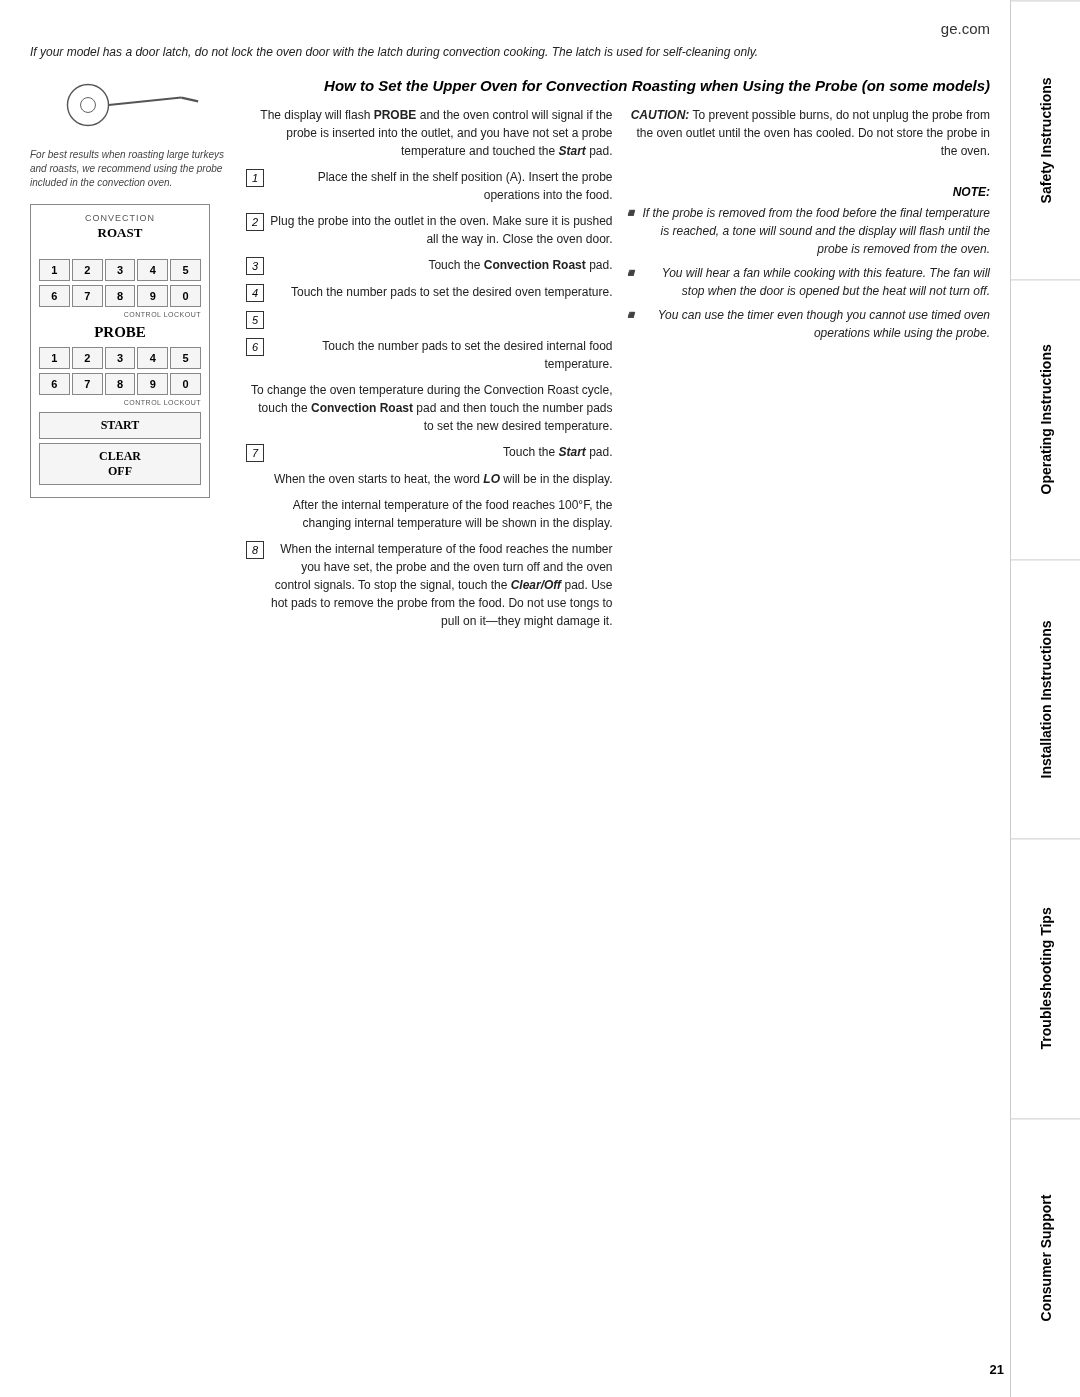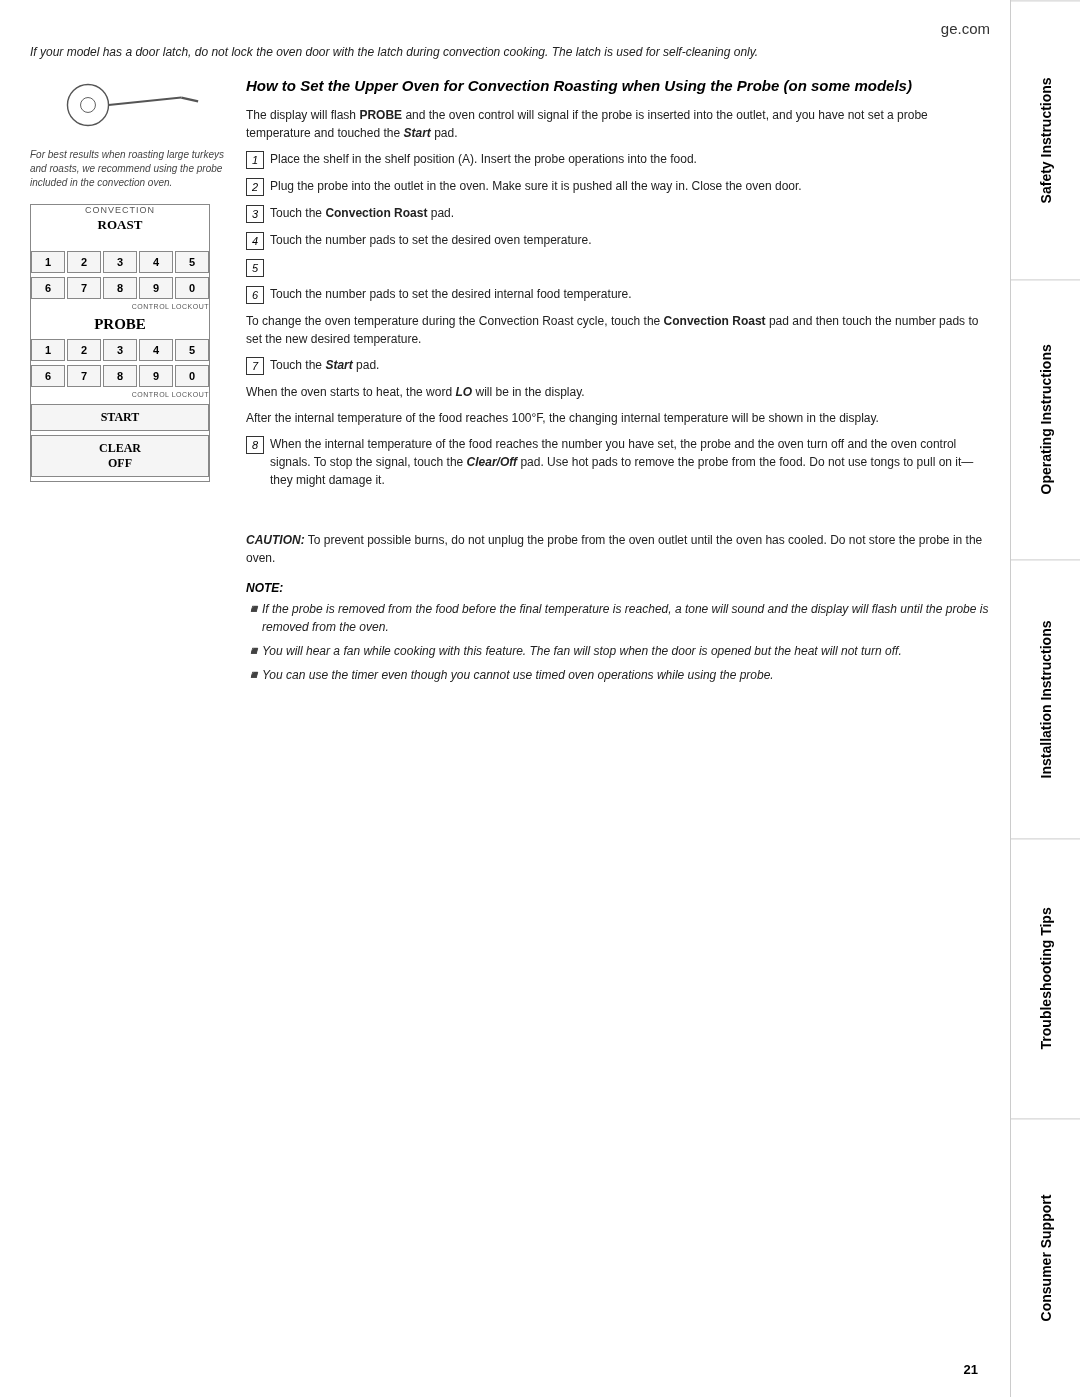"How to Set the Upper" .right-col { text-align: none -> right }
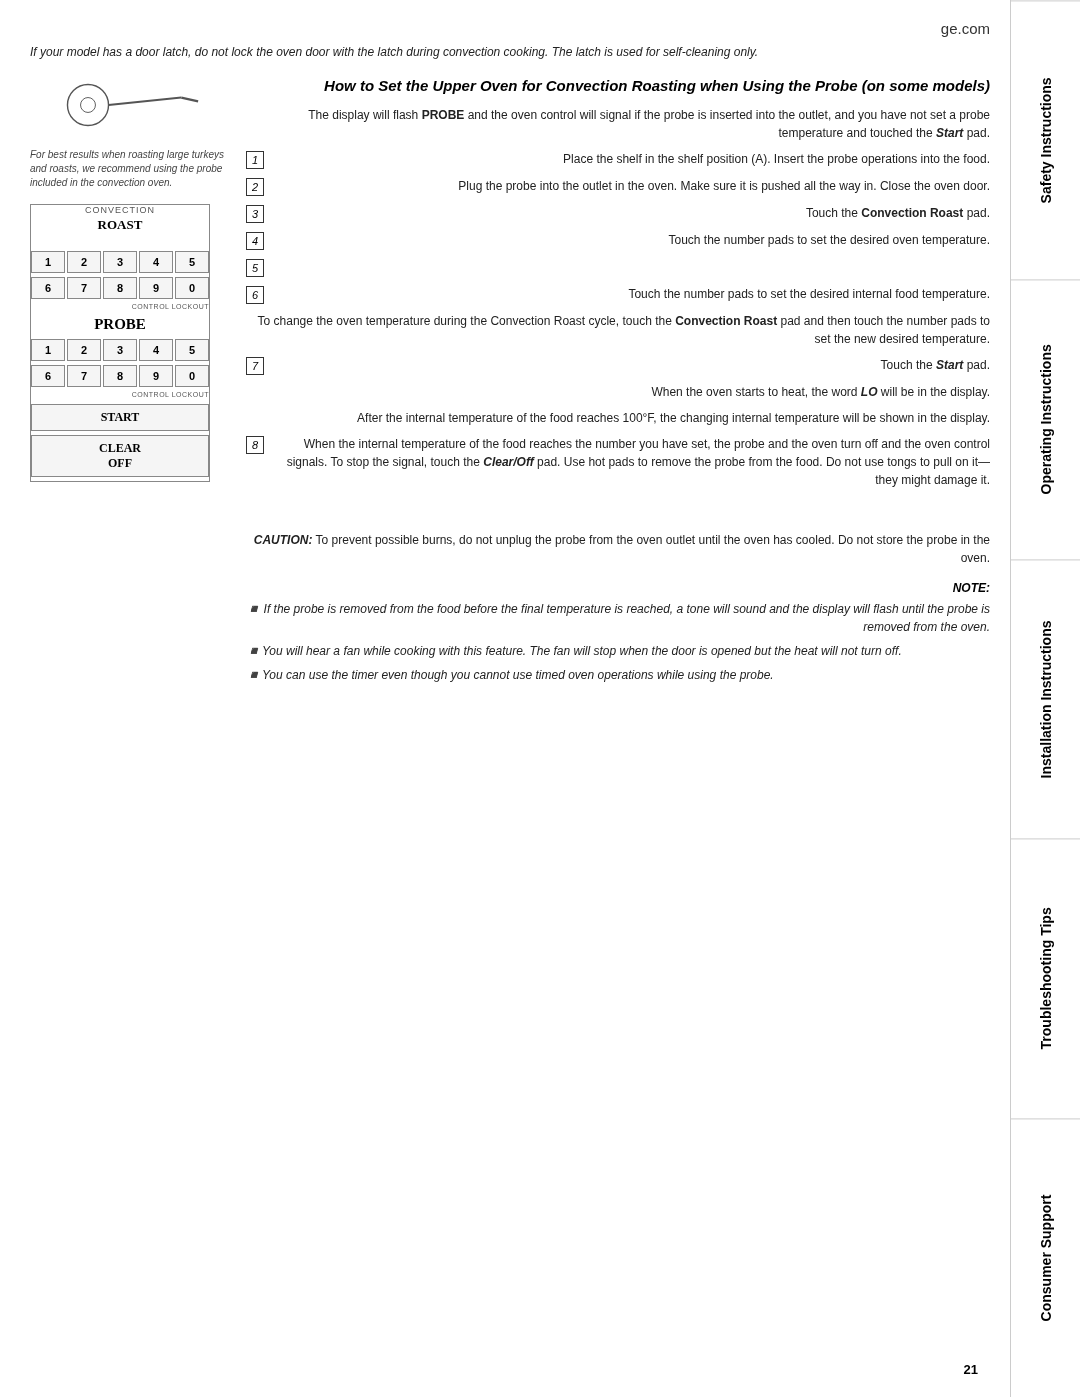"The display will flash PROBE" .steps-wrapper { flex-direction: column -> none; gap: 34px -> 11px }
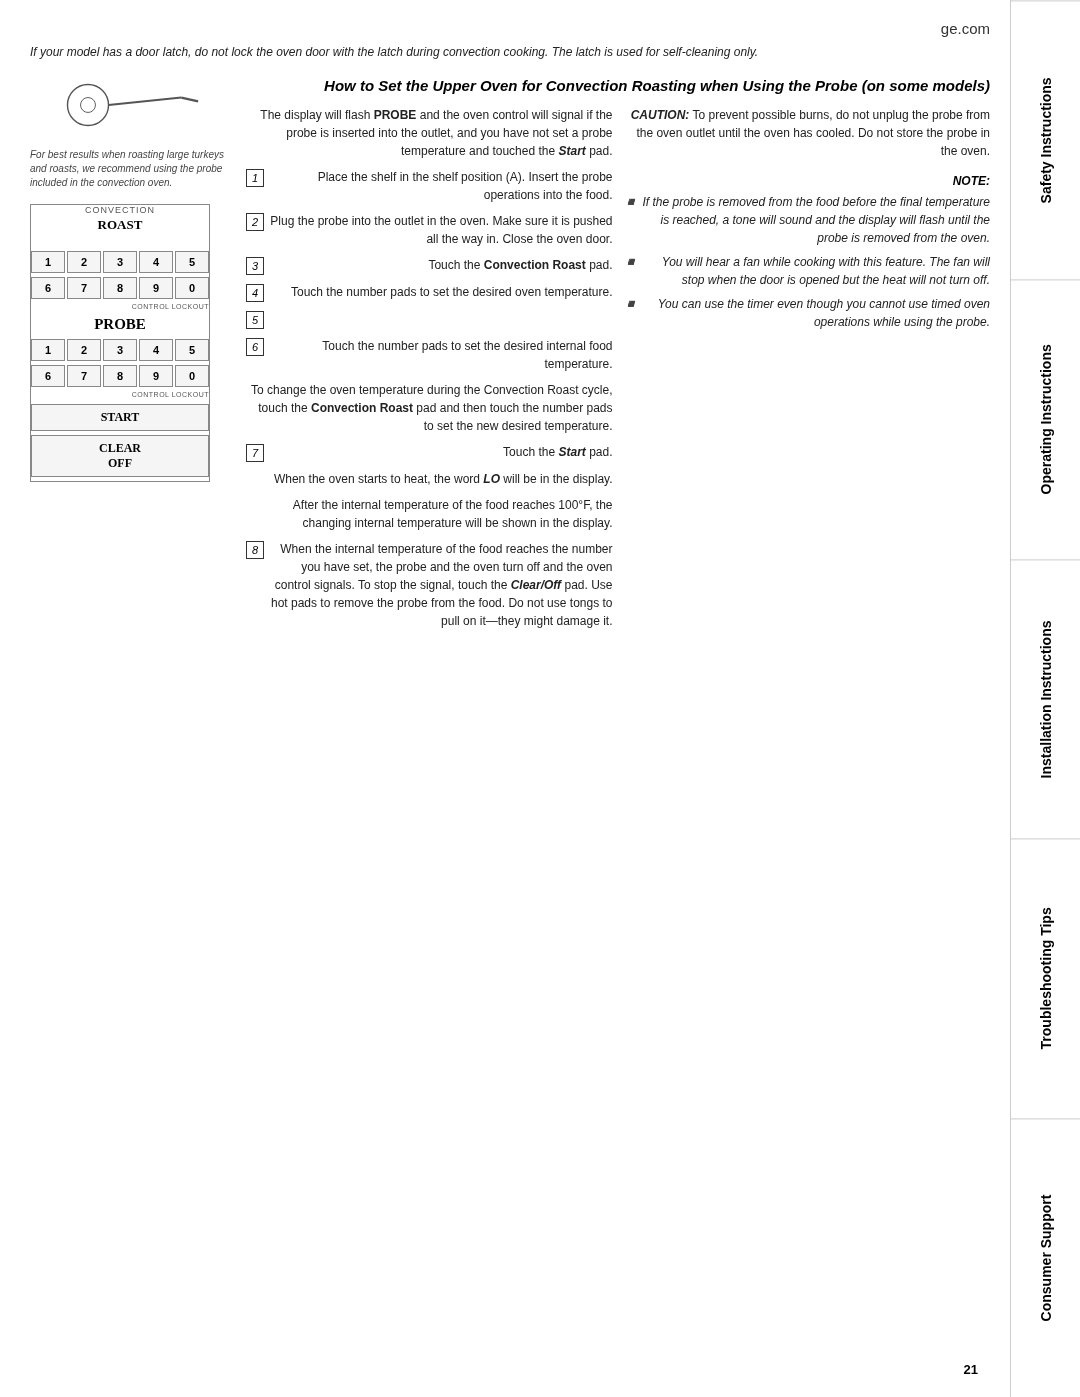"CAUTION: To prevent possible burns," .caution-block { margin-bottom: 14px -> 25px }
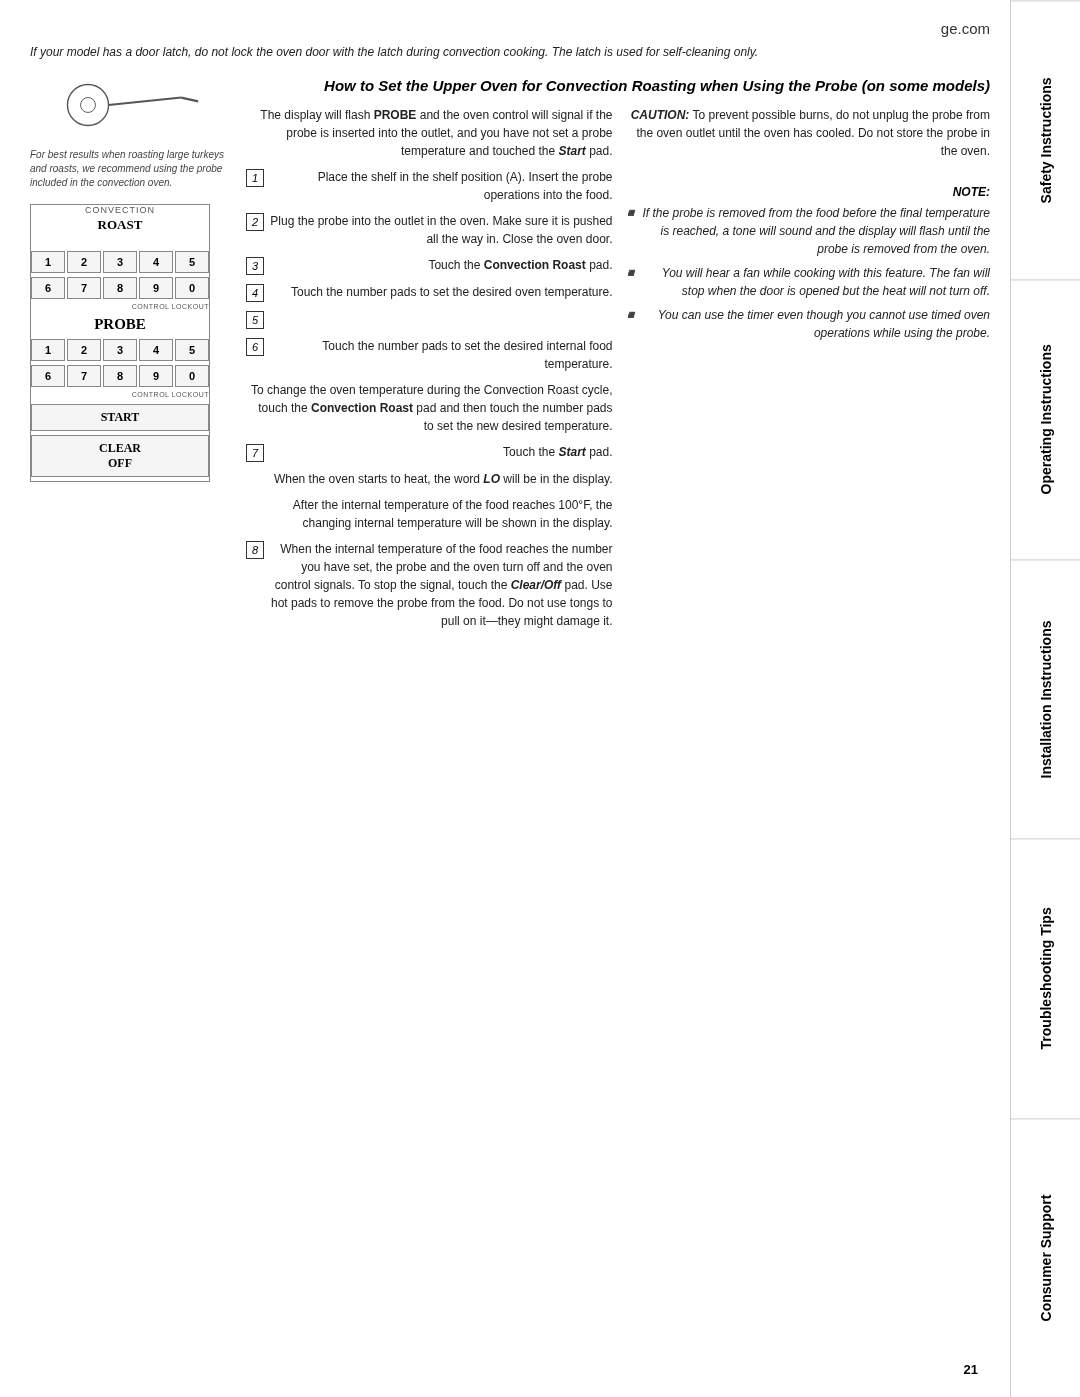"CONVECTION" .control-panel { padding: none -> 8px }
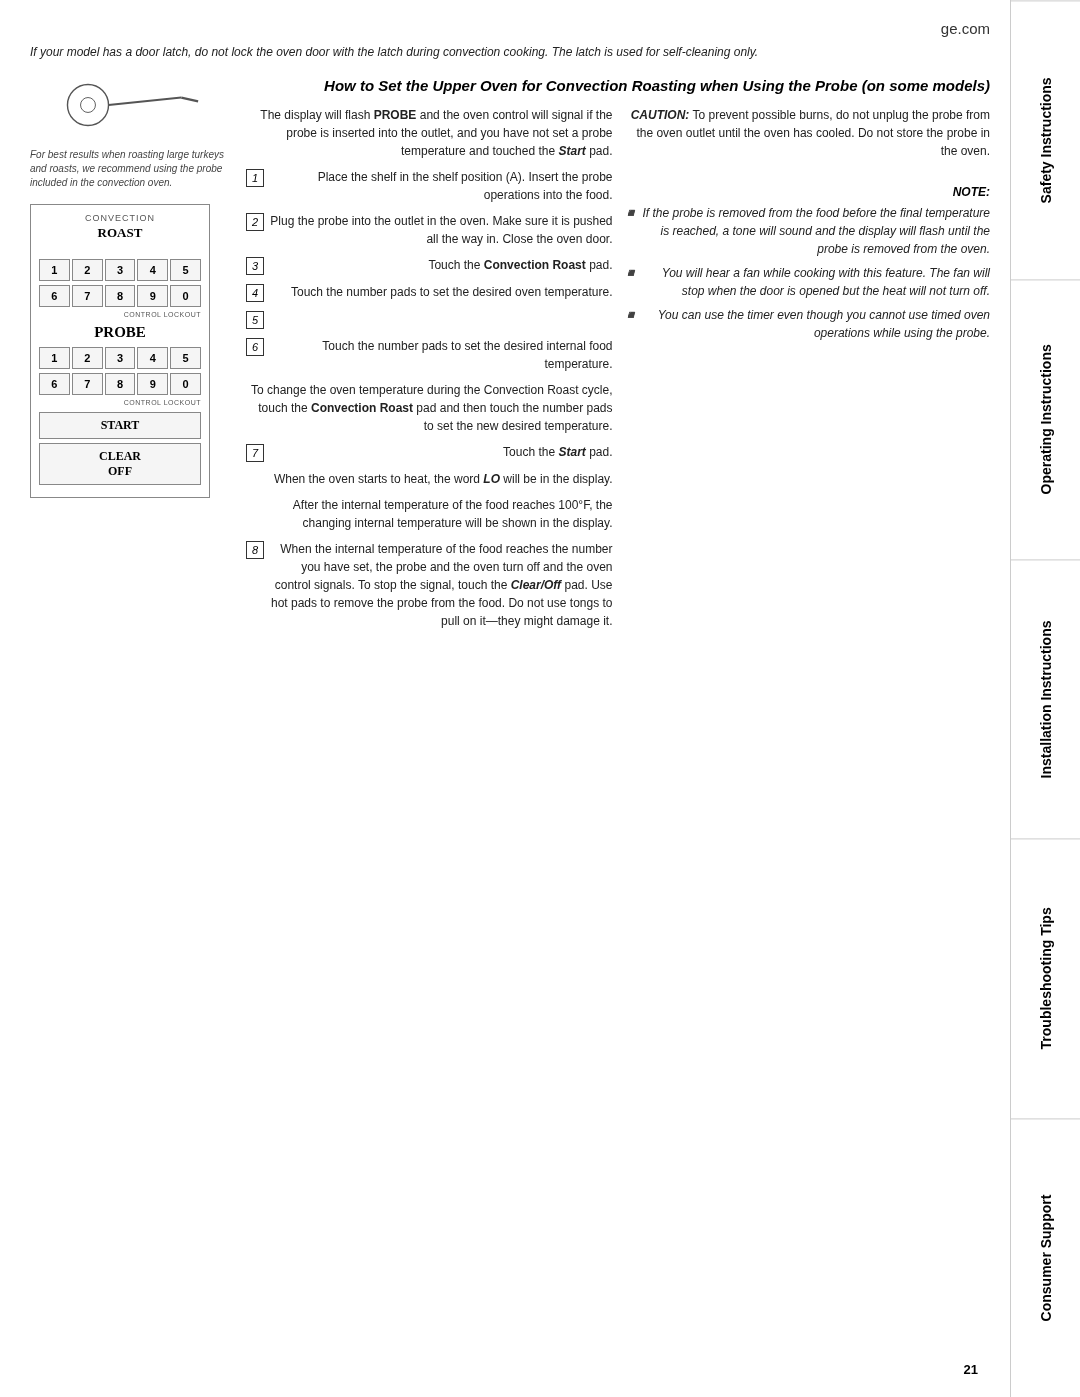"21" .page-number { right: 102px -> 76px }
